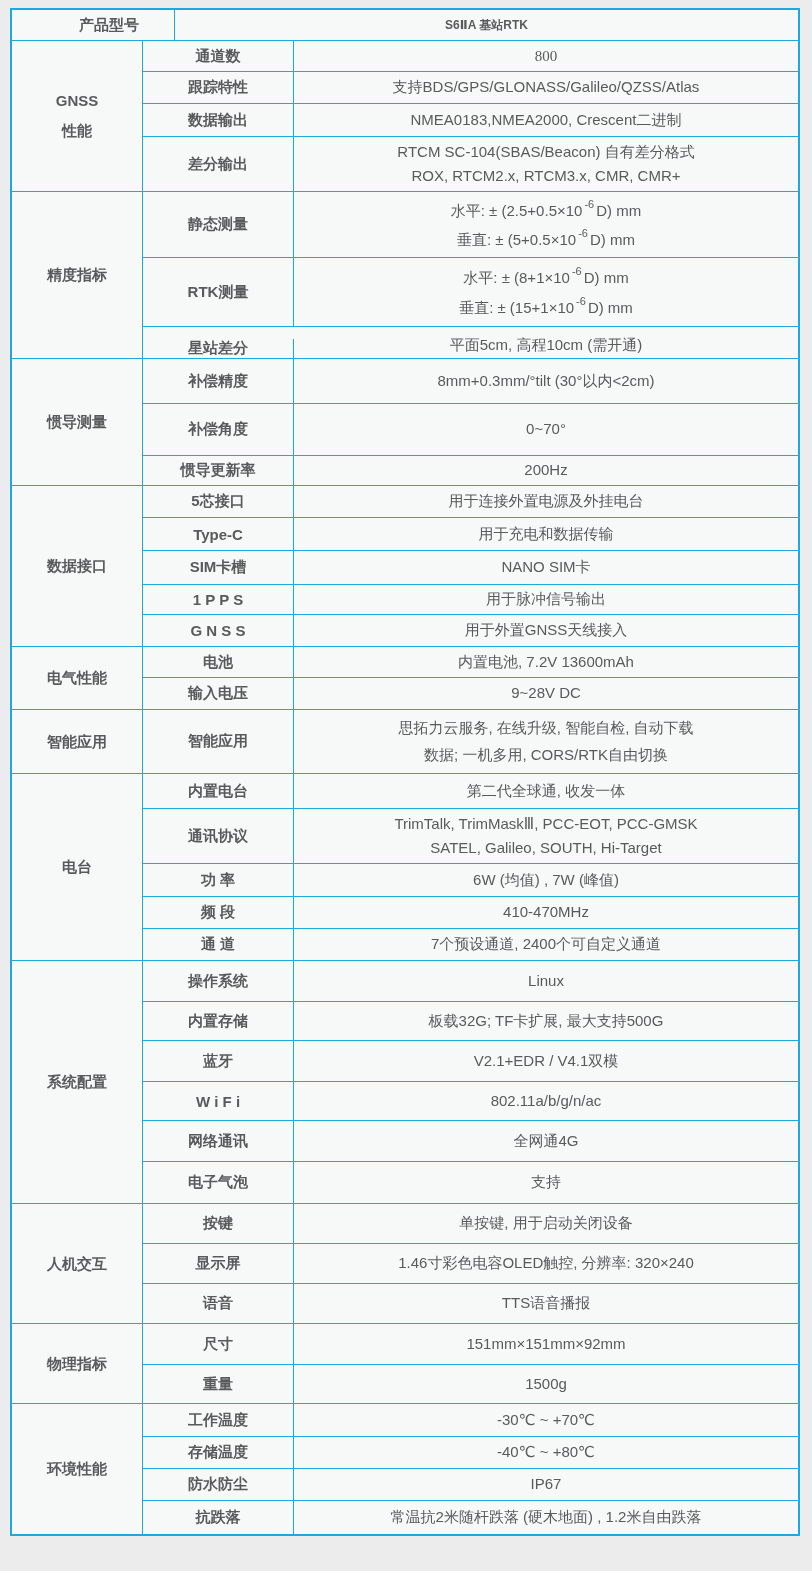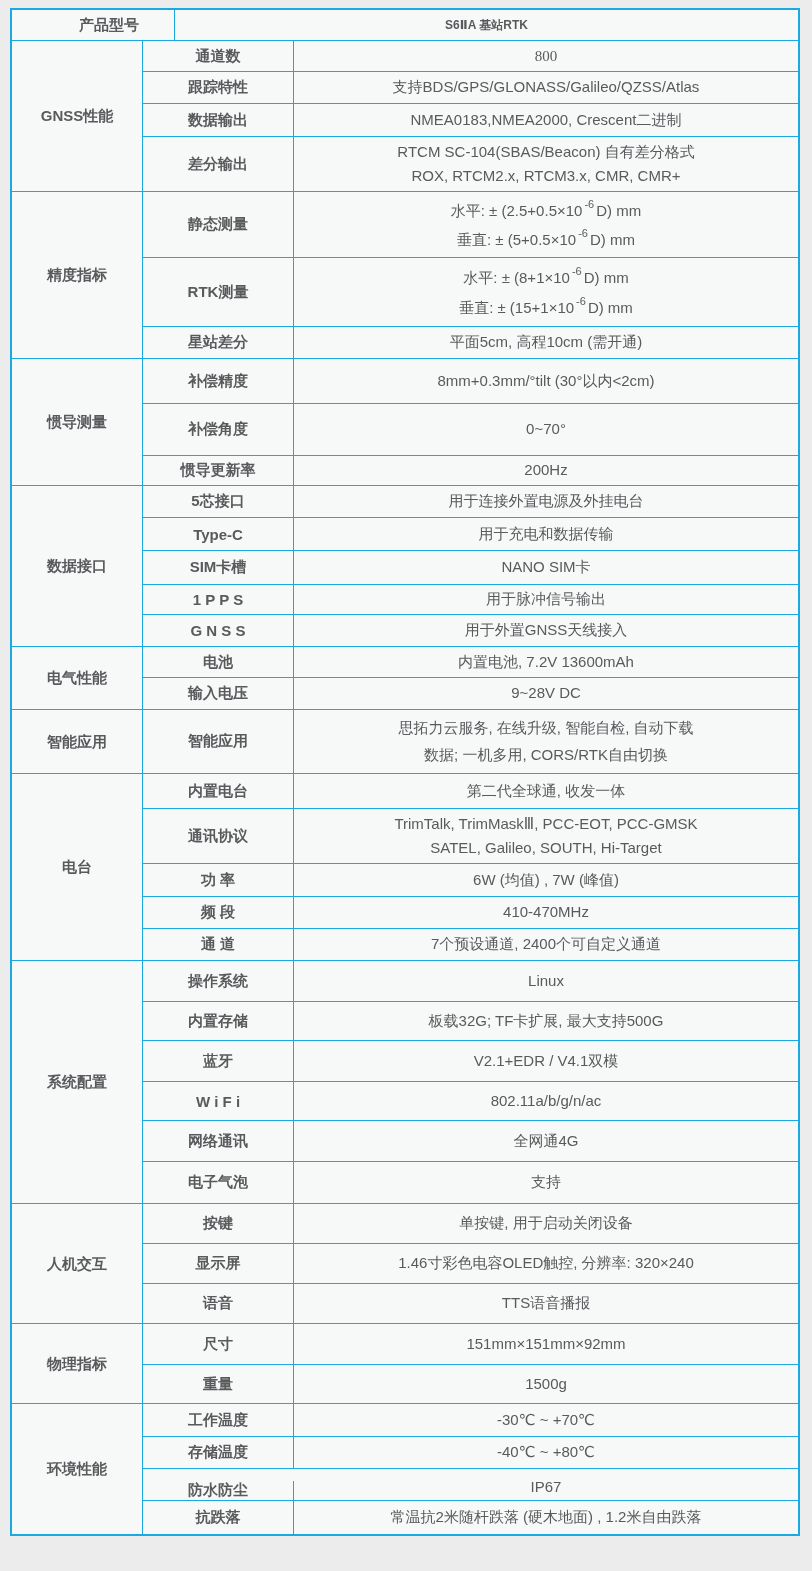"GNSS" .cat-cell { flex-direction: row -> column }
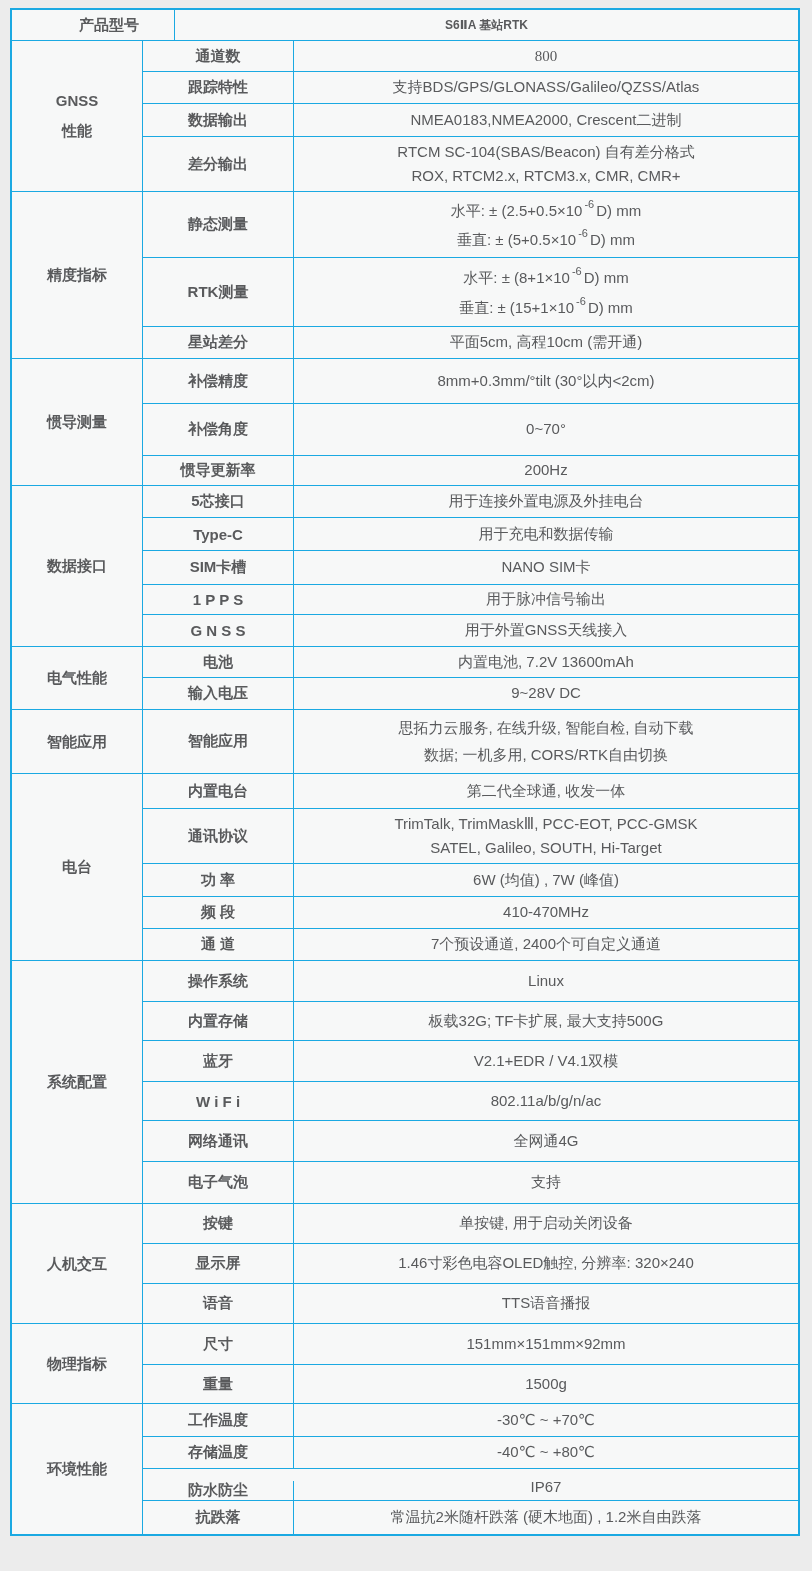"星站差分" div.row { align-items: none -> flex-end }
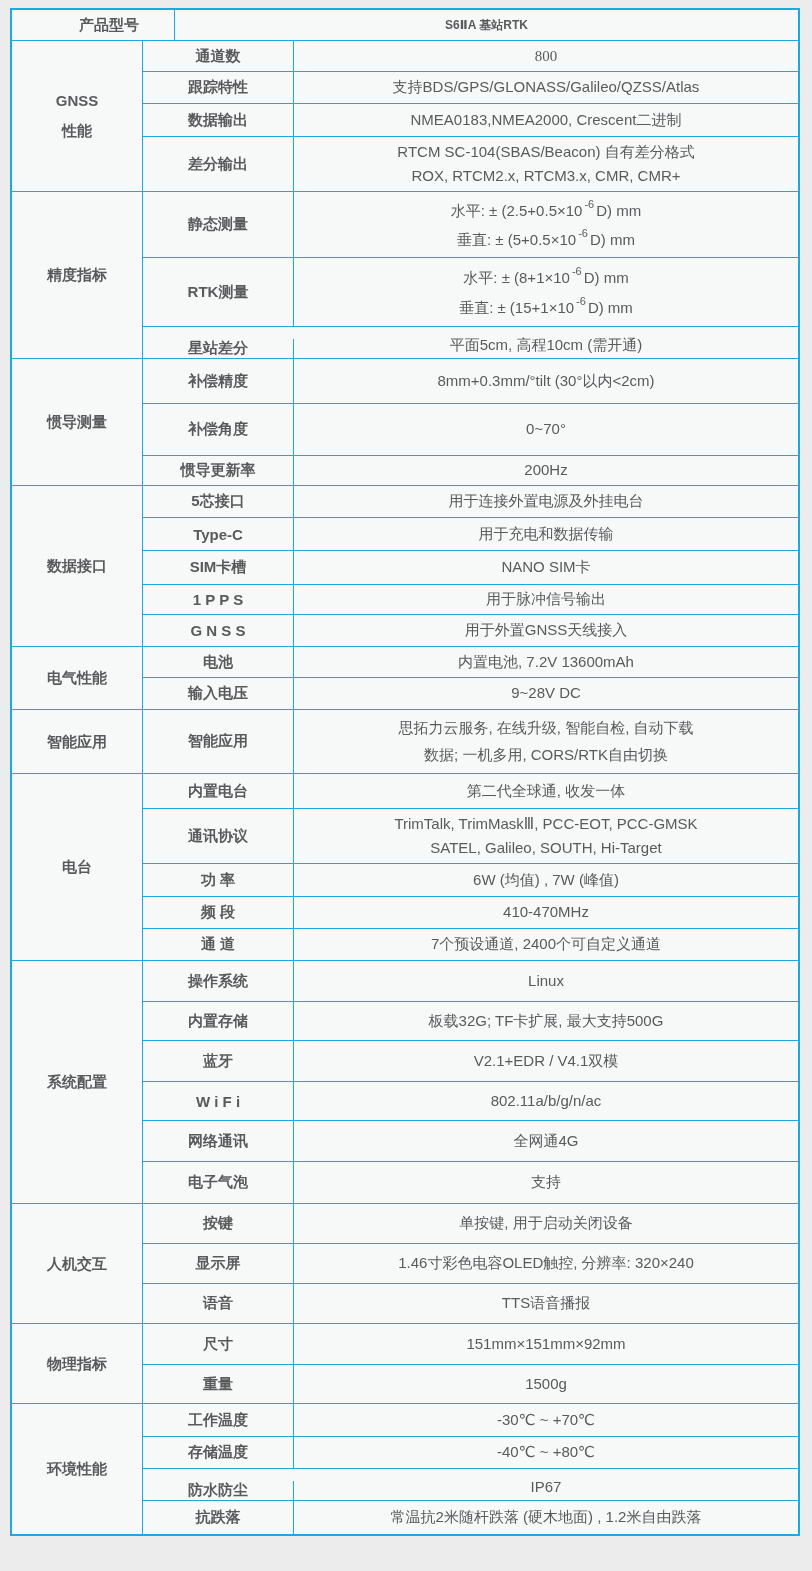"防水防尘" div.row { align-items: flex-end -> none }
